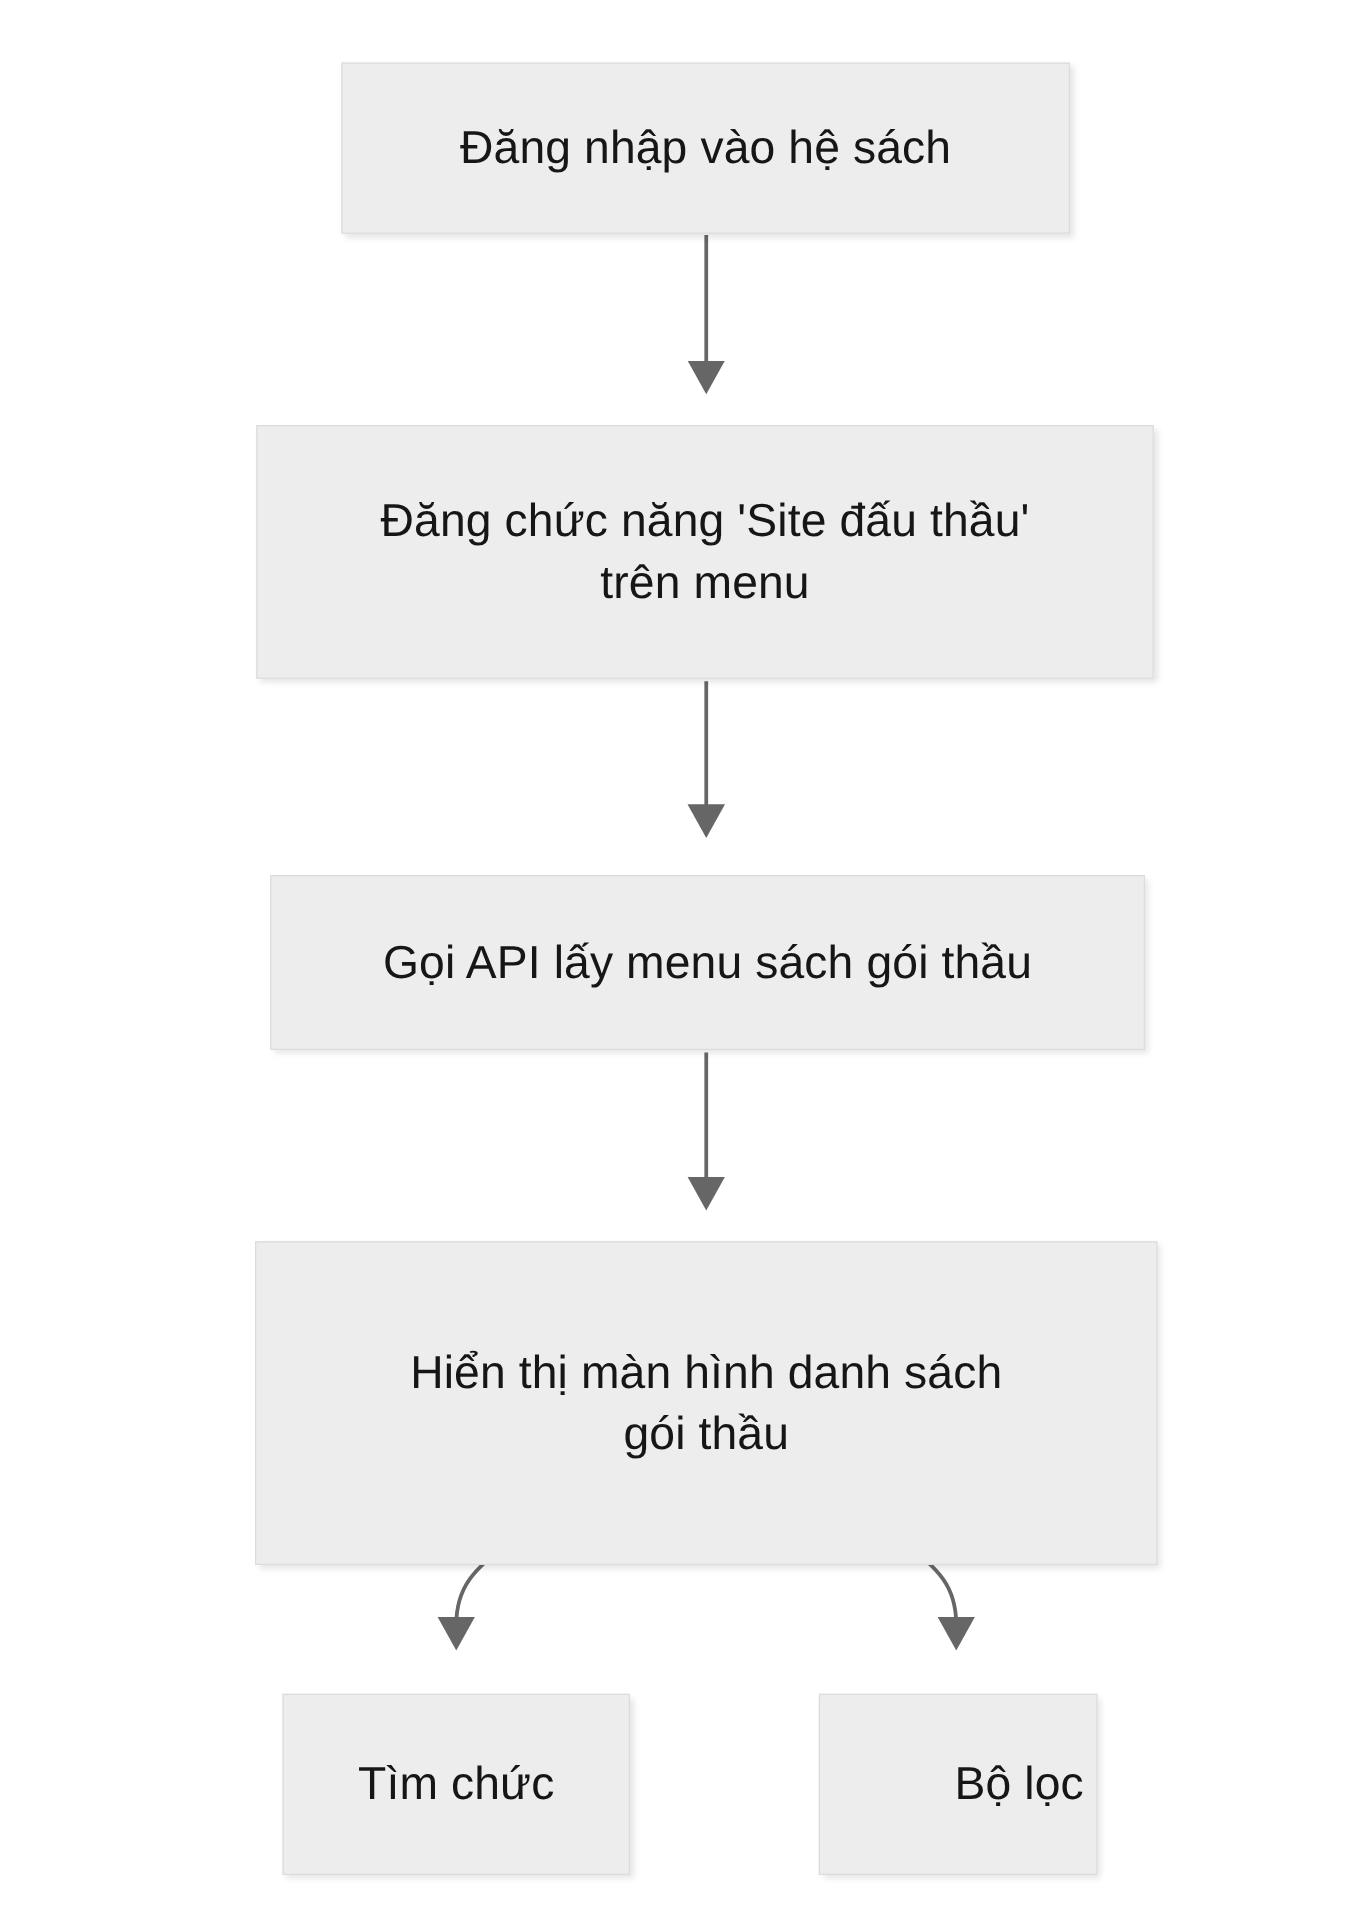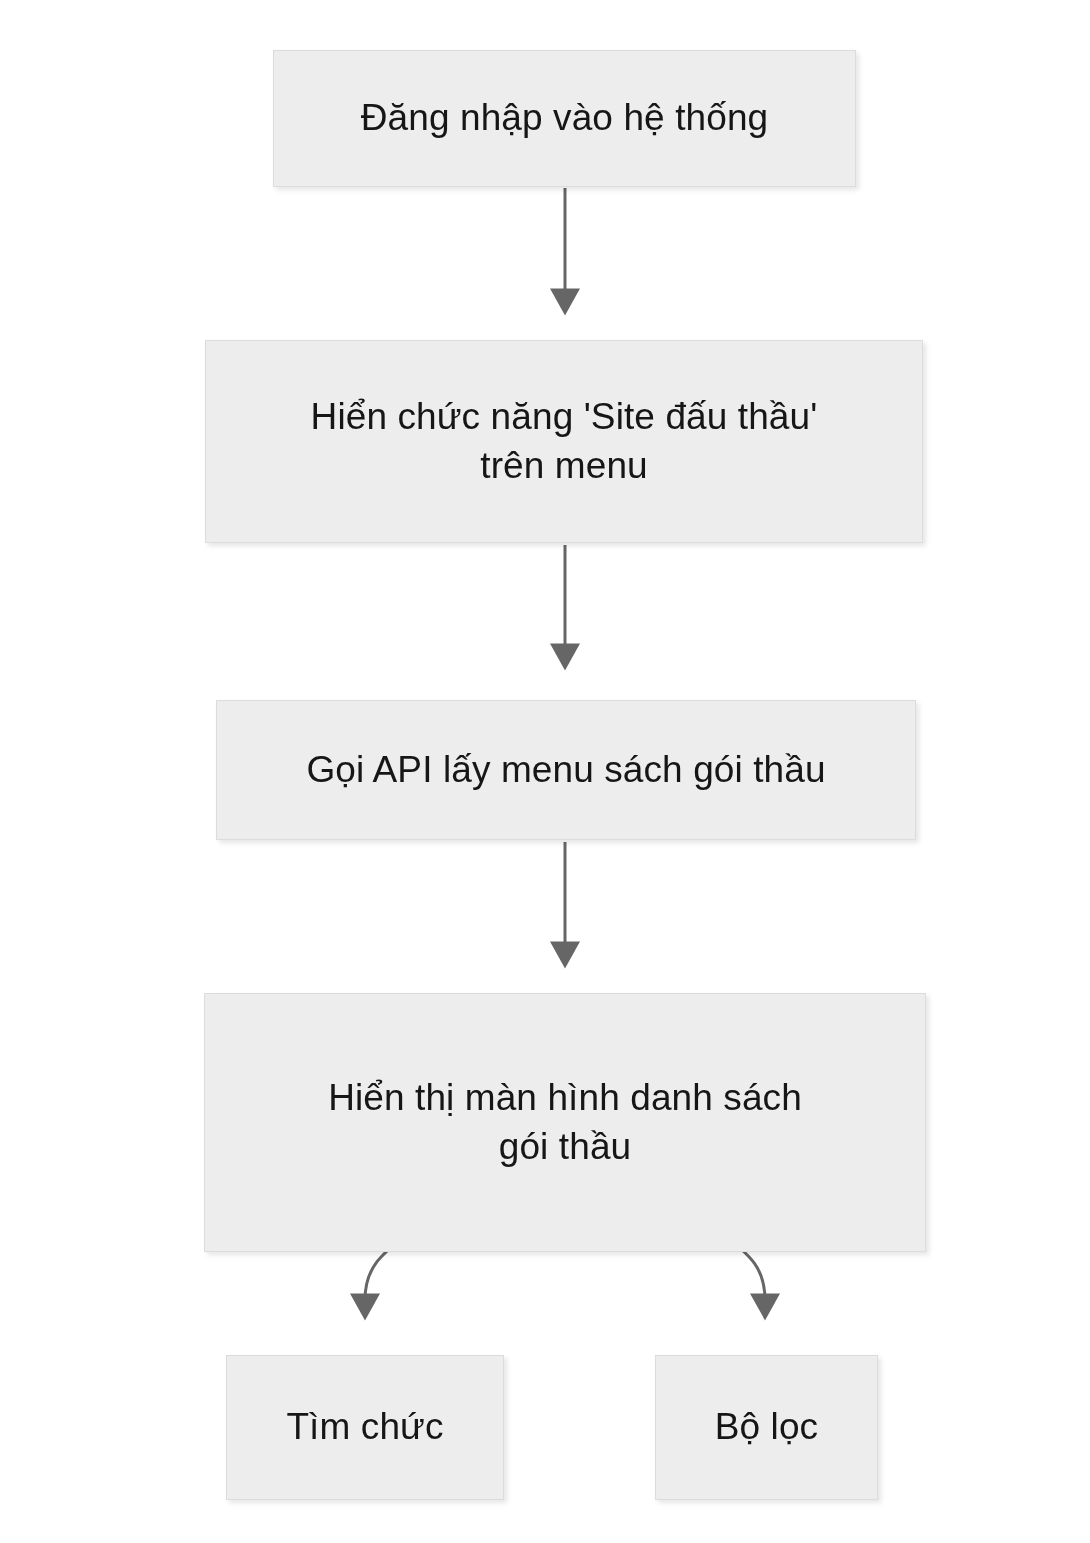"Đăng nhập vào hệ thống" span.node-label { text: thống -> sách }
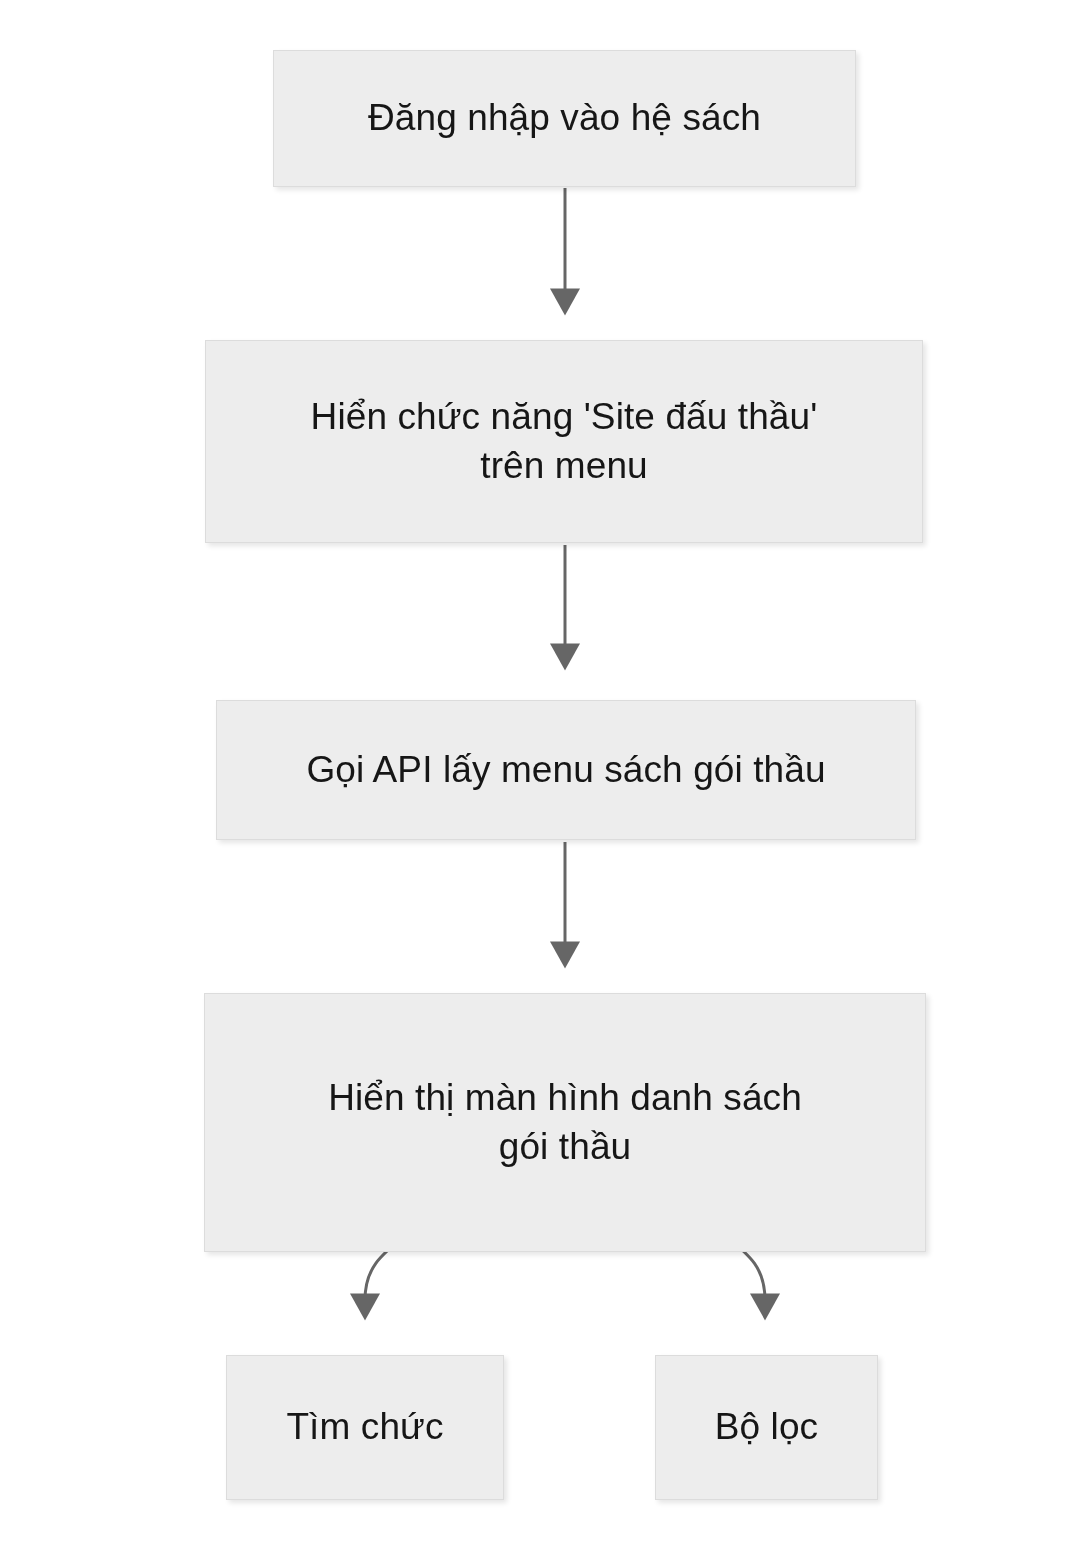"Hiển chức năng 'Site đấu" span.node-label { text: Hiển -> Đăng }
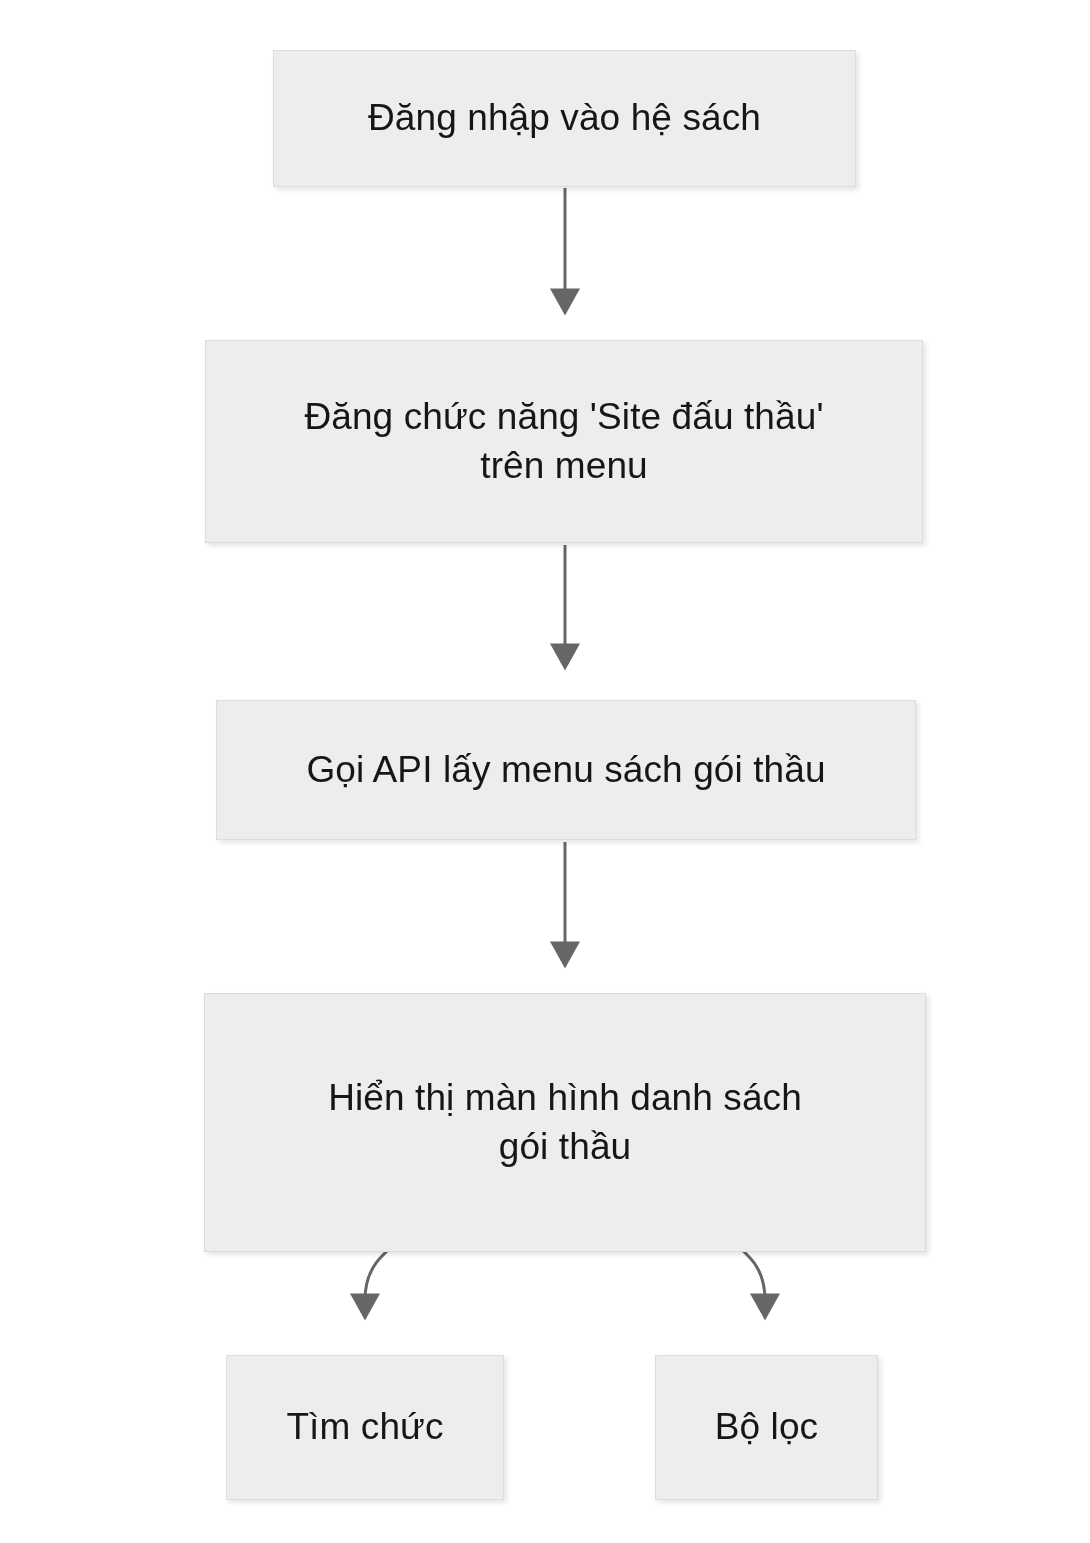"Bộ lọc" div.node { text-align: none -> right }
